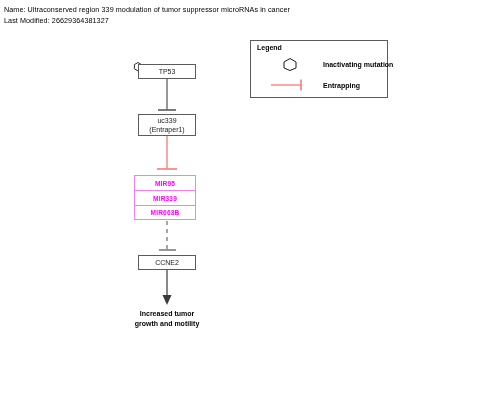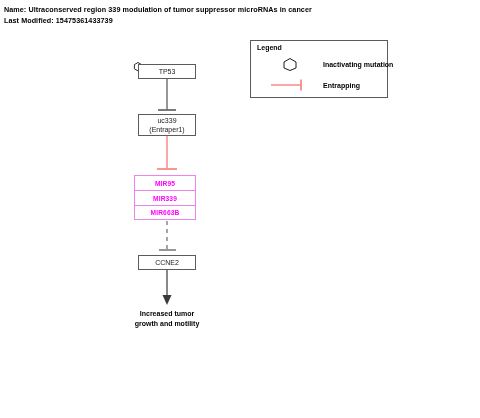"Name: Ultraconserved region 339" .header-line { font-weight: bold -> normal }
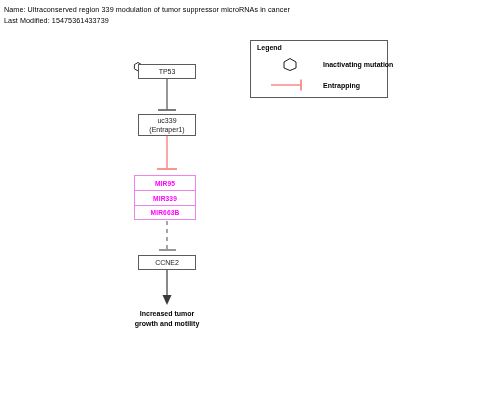"Last Modified: 15475361433739" div.header-line { text: 15475361433739 -> 26629364381327 }
